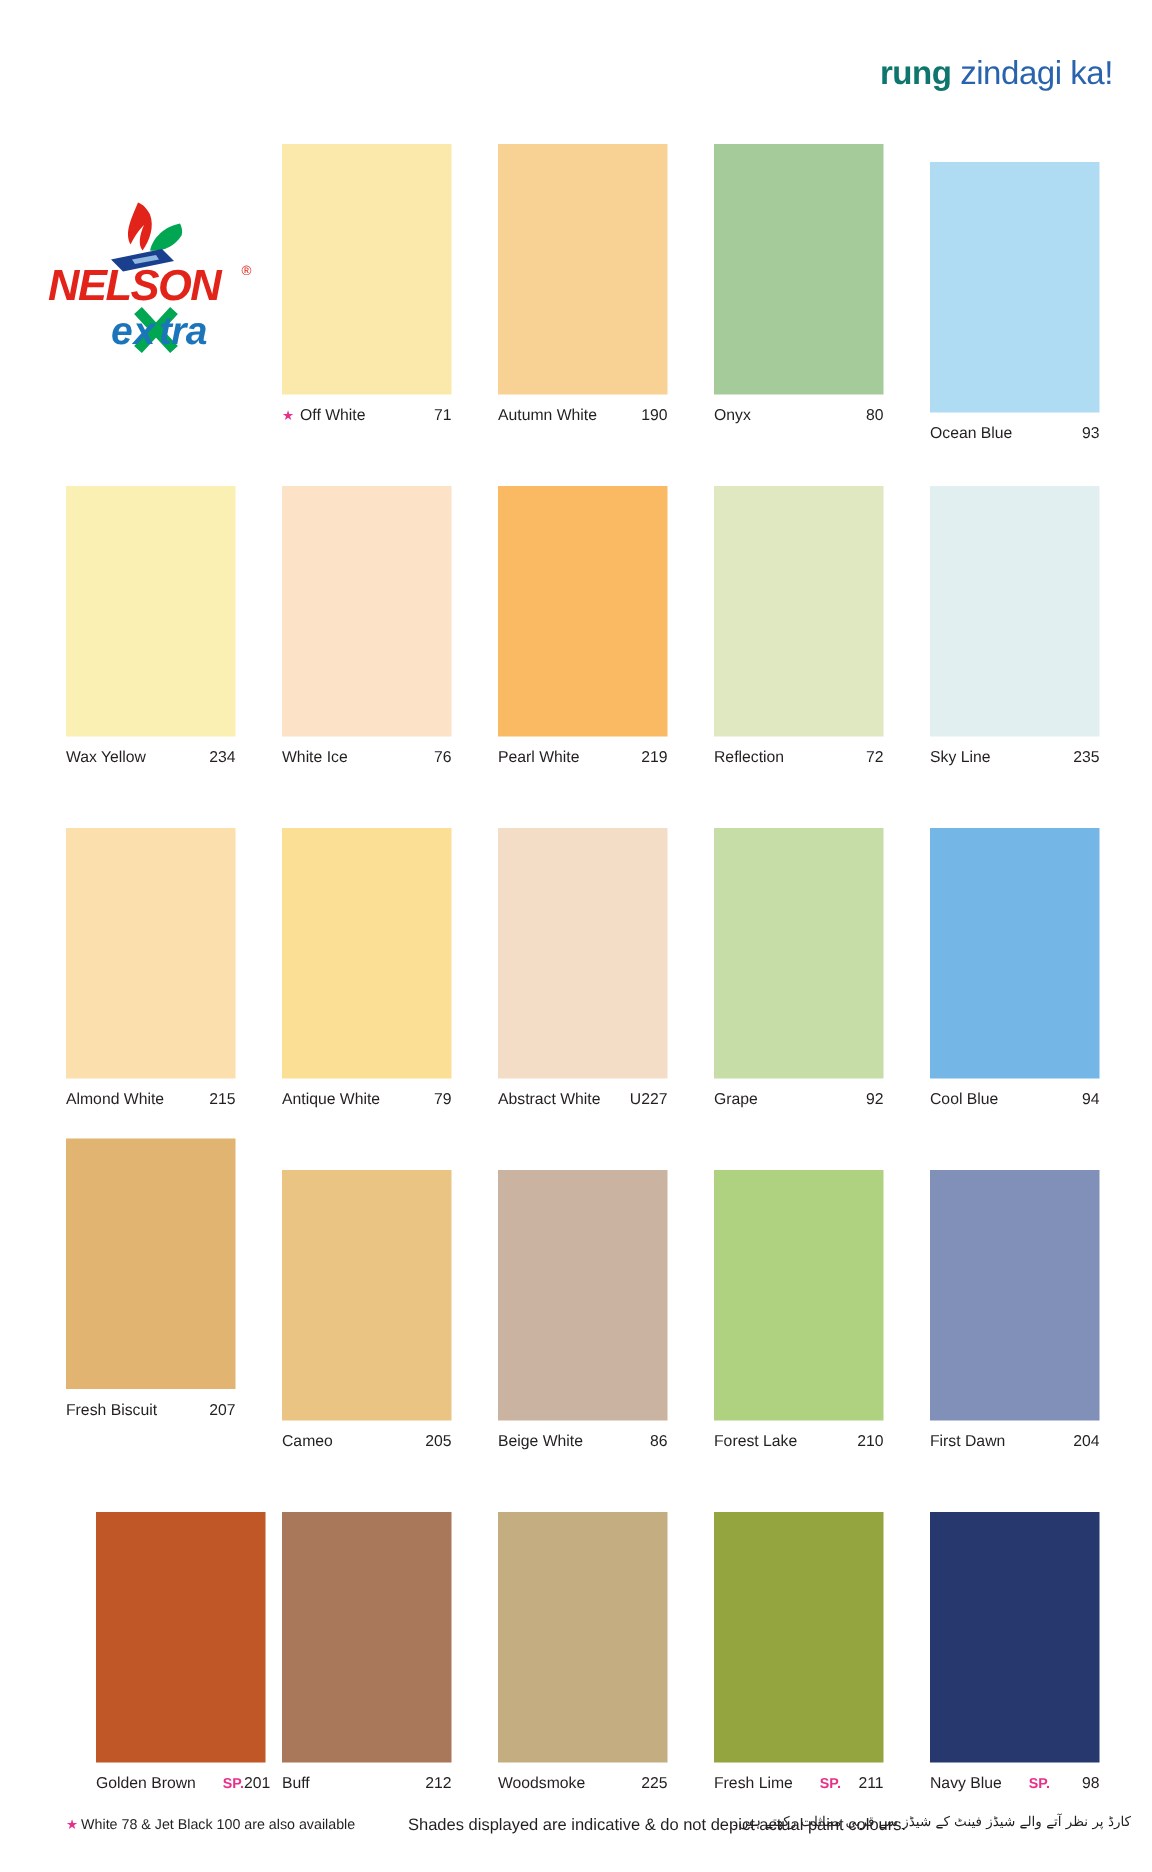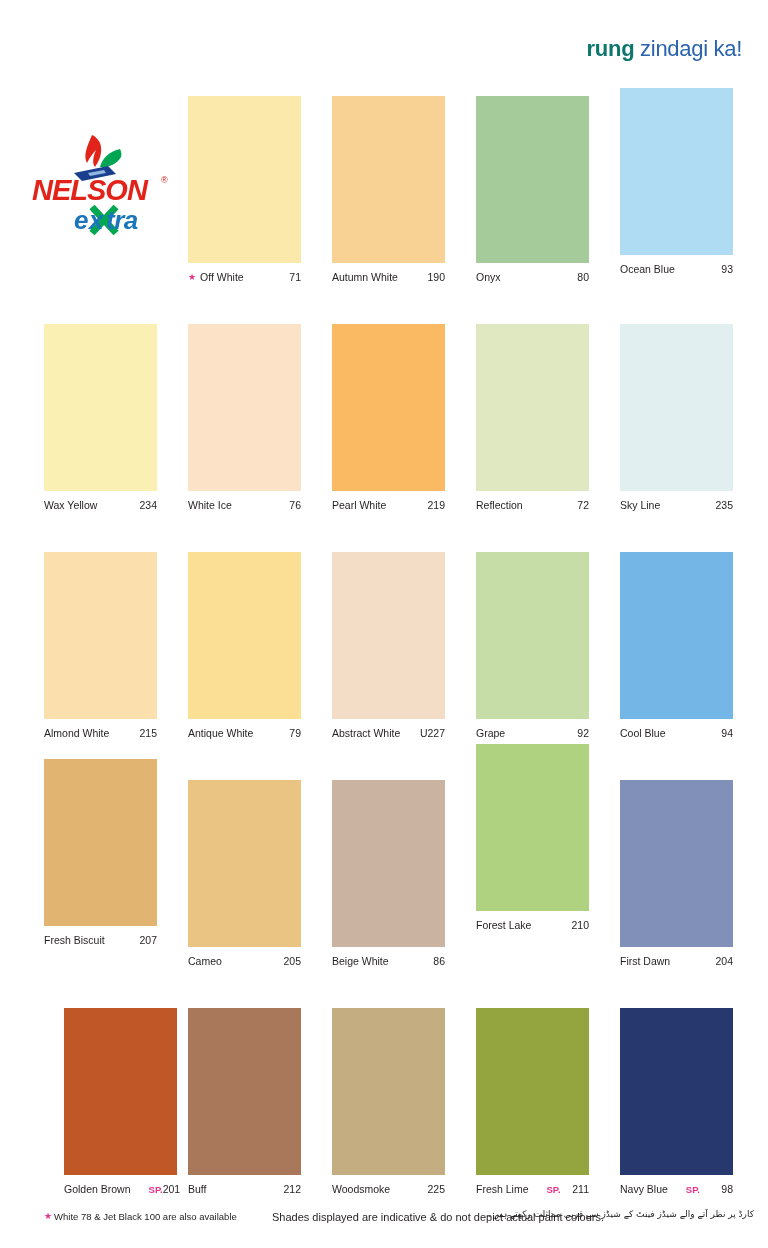"Ocean Blue" div.cell { top: 88px -> 108px }
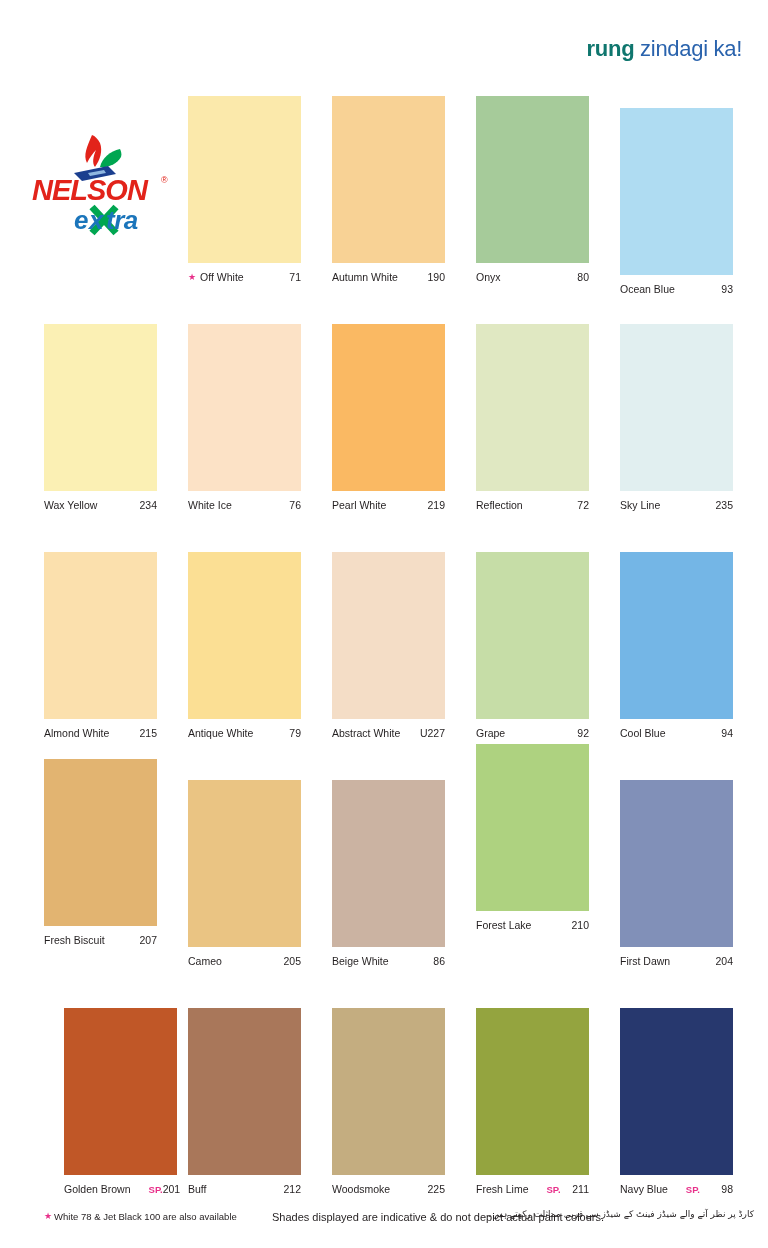"Forest Lake" div.cell { top: 744px -> 780px }
